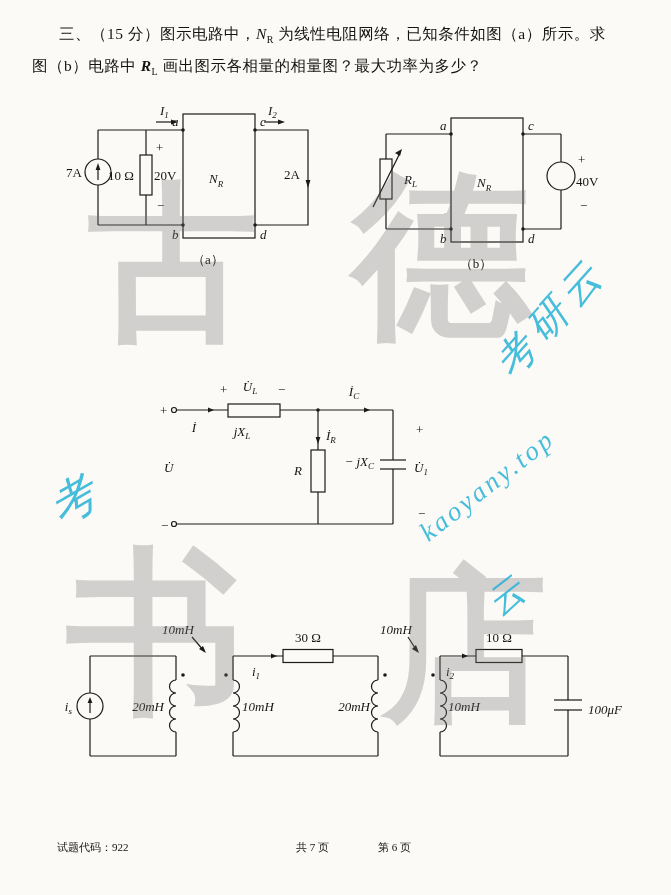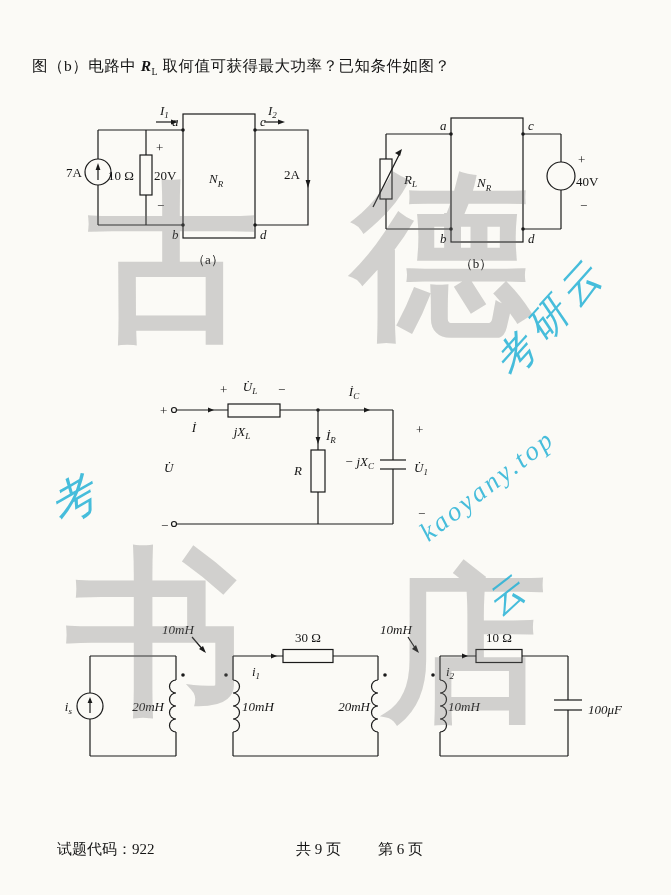"三、（15 分）图示电路中，NR 为线性电阻网络，已知条件如图（a）所示。求" p.line { html: none -> <p><span>三、（15 分）图示电路中，</span><i>N</i><sub>R</sub><span> 为线性电阻网络，已知条件如图（a）所示。求</span></p> }
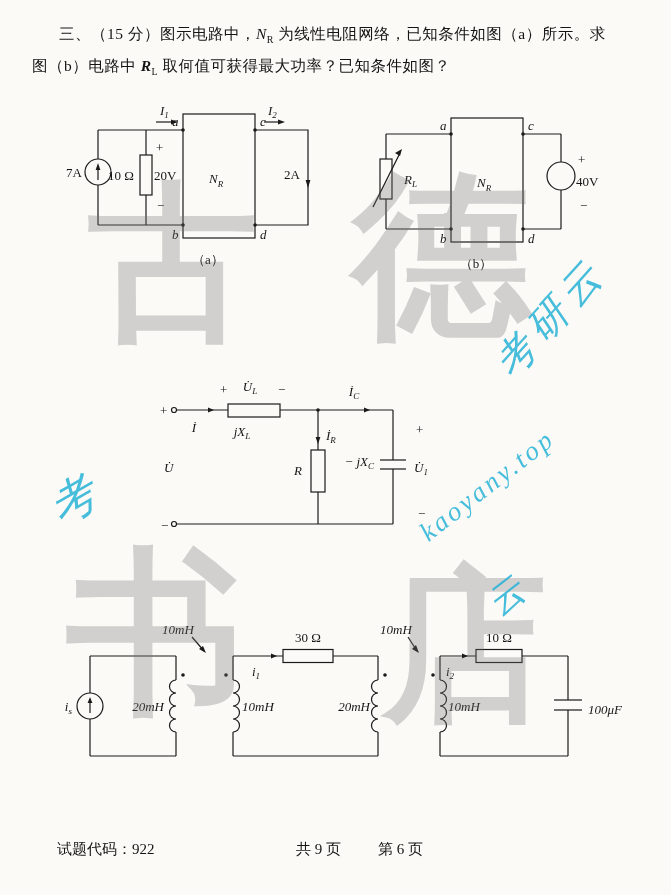"取何值可获得最大功率？已知条件如图？" span { text: 取何值可获得最大功率？已知条件如图 -> 画出图示各相量的相量图？最大功率为多少 }
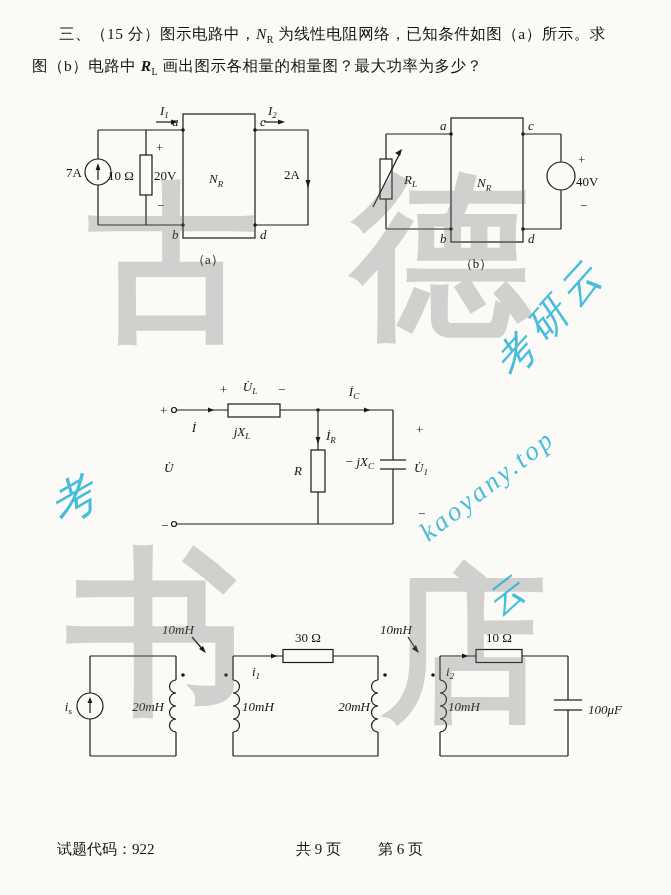"试题代码：922" .footer-span { font-size: 15px -> 11px }
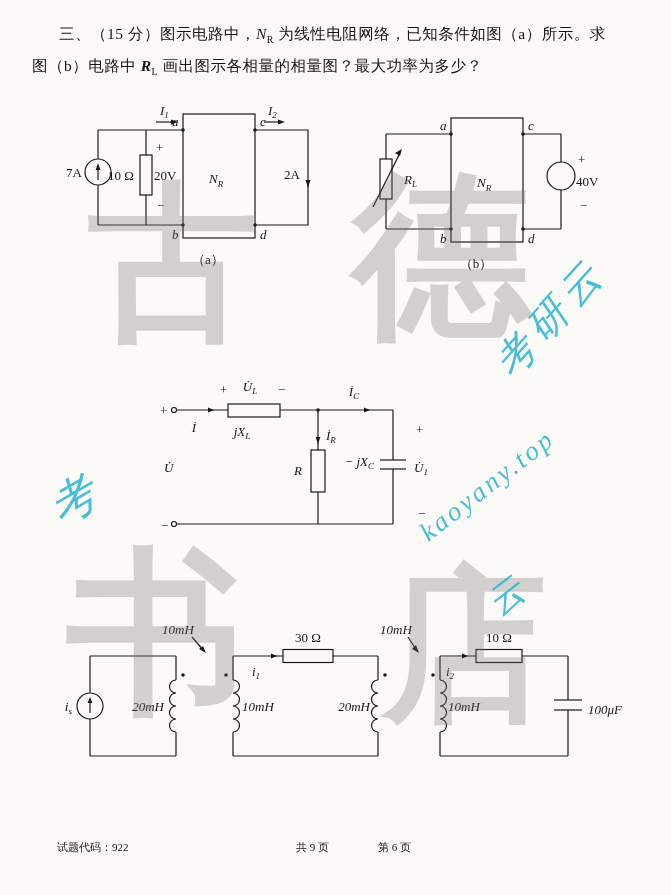"共 9 页" span.footer-span { text: 9 -> 7 }
